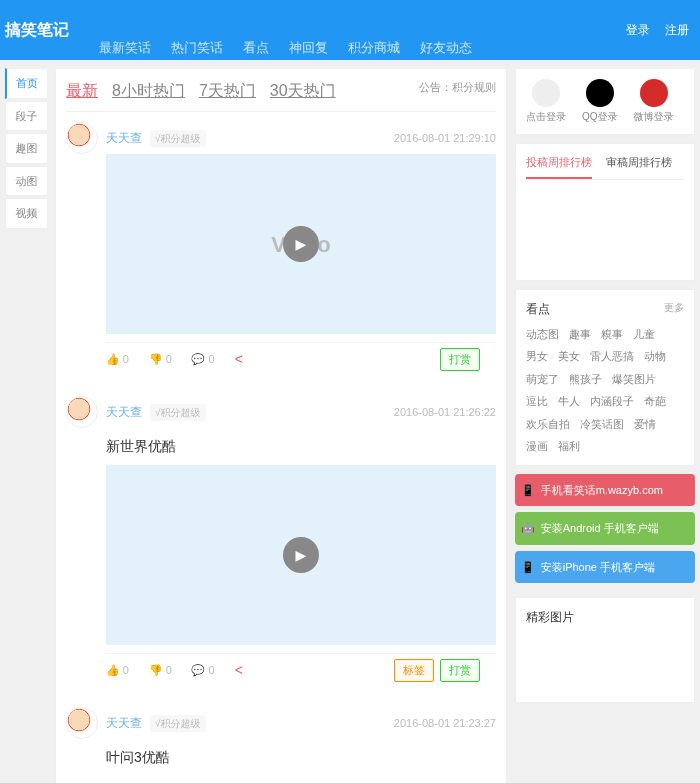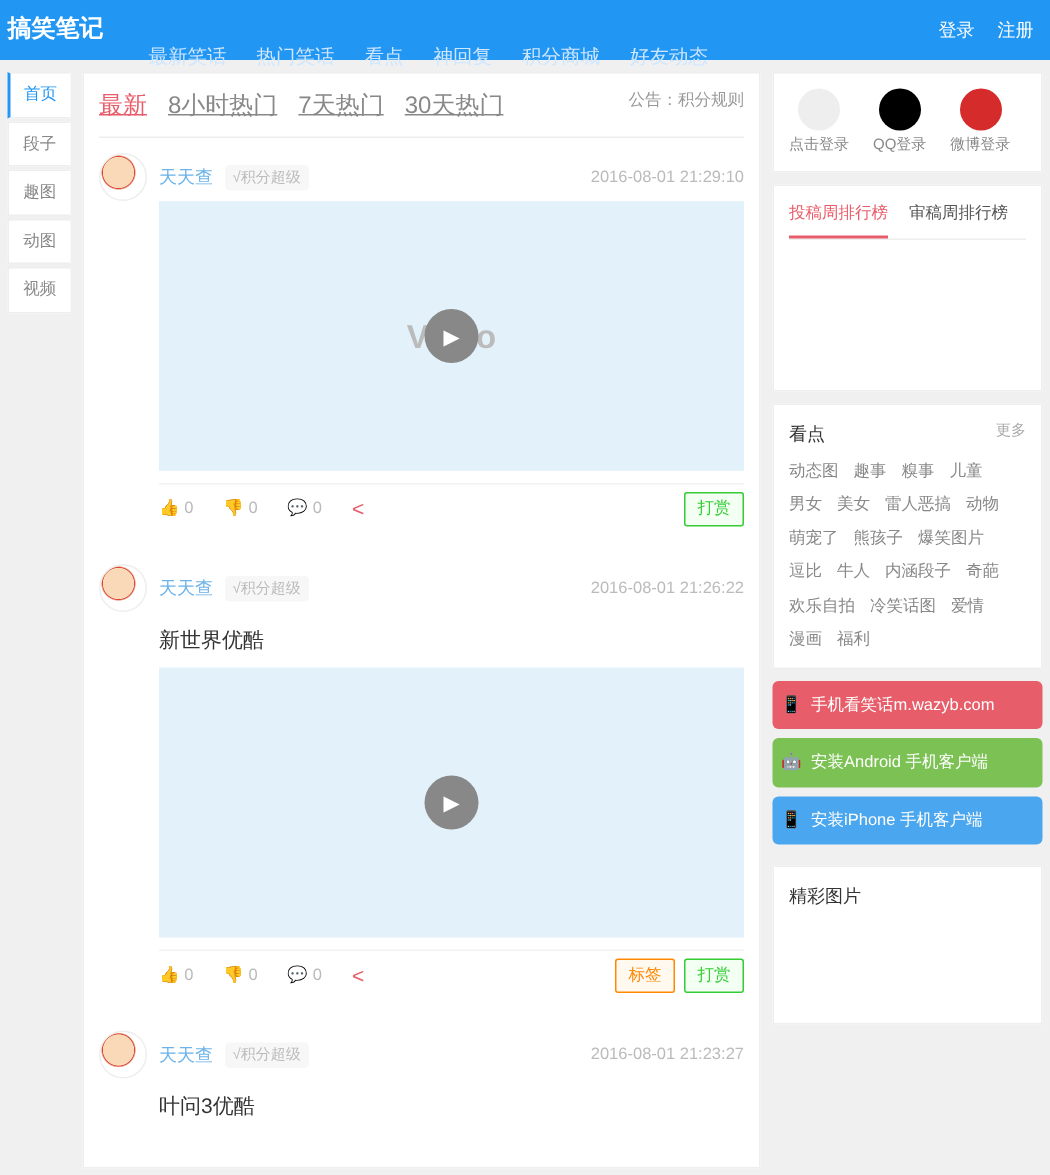"搞笑笔记" .topbar { height: 40px -> 60px }
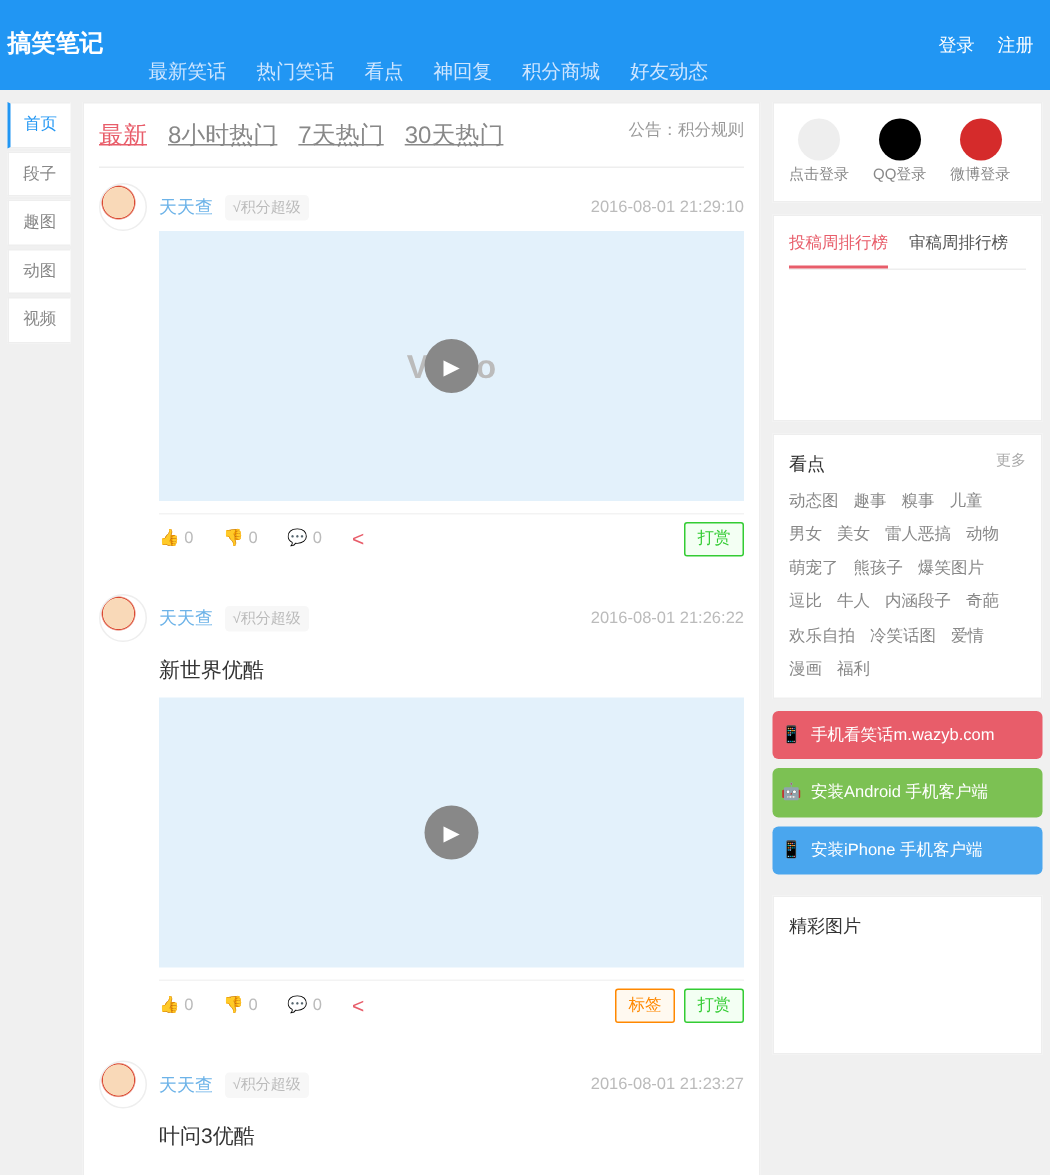"打赏" .actions .right { right: 0 -> 16px }
